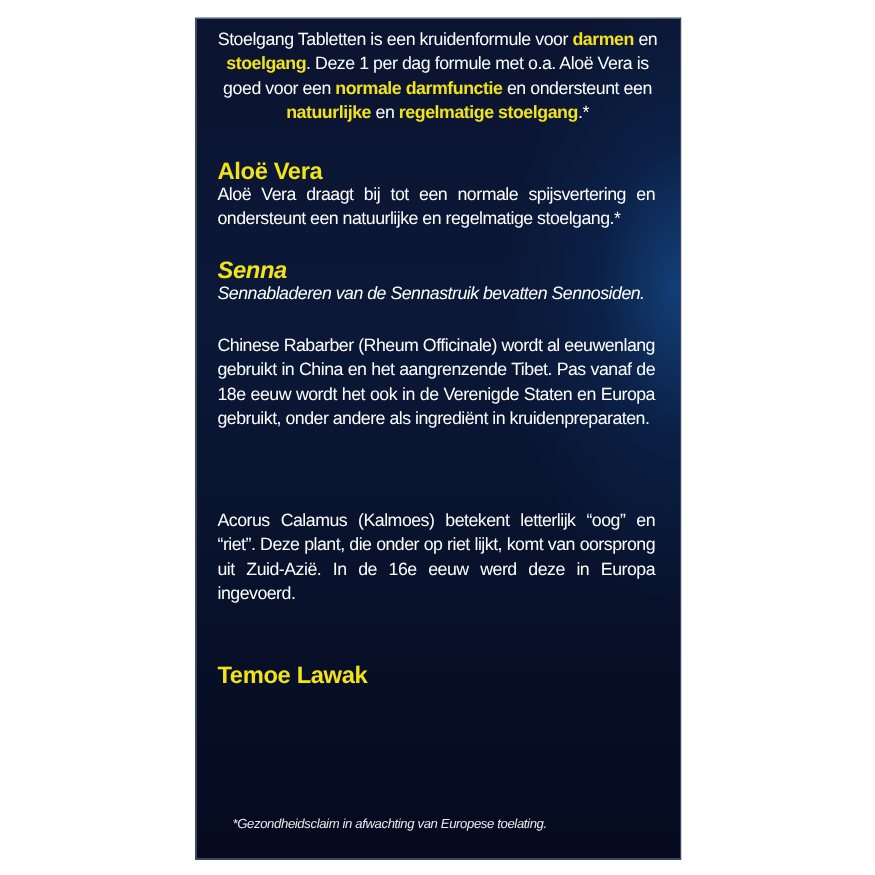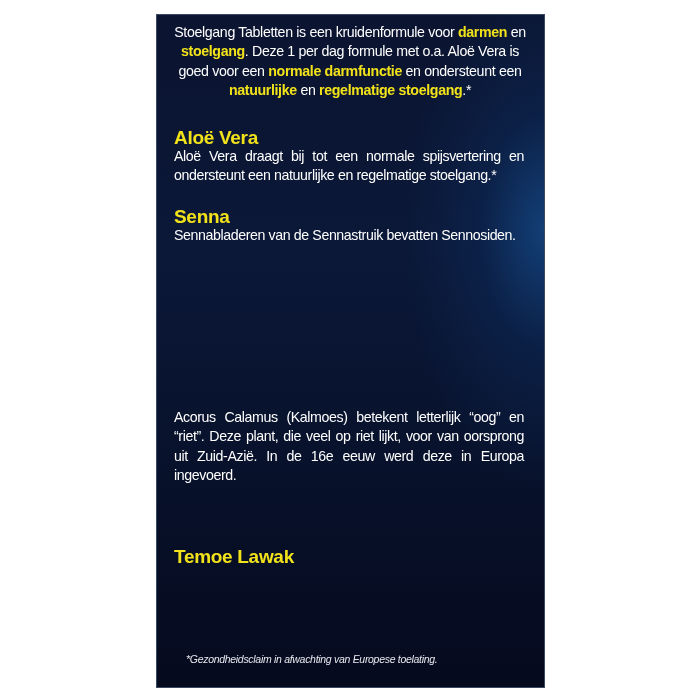"Senna" div.section { font-style: none -> italic }
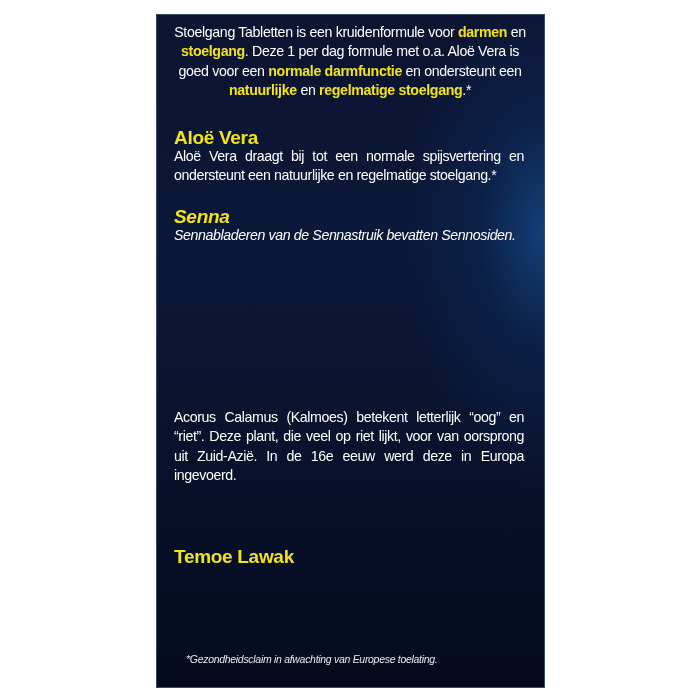"Chinese Rabarber (Rheum Officinale)" p { html: none -> <p>Chinese Rabarber (Rheum Officinale) wordt al eeuwenlang gebruikt in China en het aangrenzende Tibet. Pas vanaf de 18e eeuw wordt het ook in de Verenigde Staten en Europa gebruikt, onder andere als ingrediënt in kruidenpreparaten.</p> }
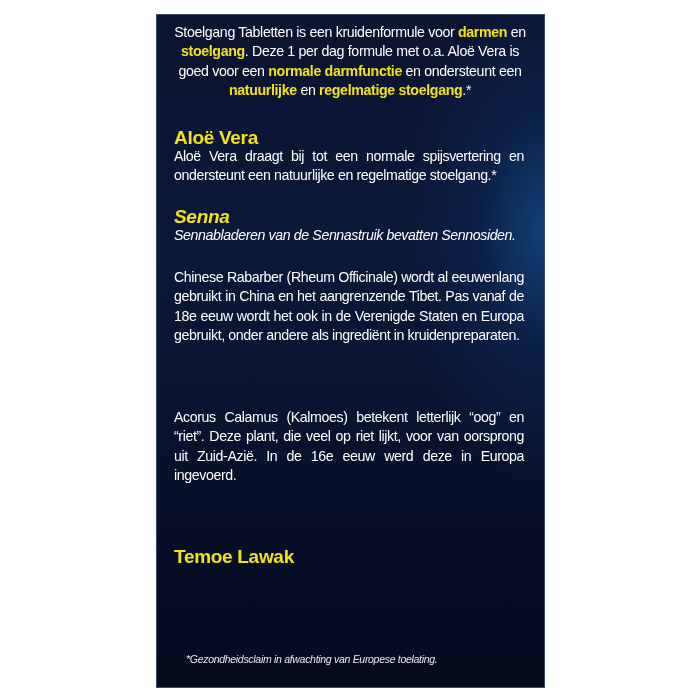"Acorus Calamus (Kalmoes) betekent" p { text: veel op riet lijkt, voor -> onder op riet lijkt, komt }
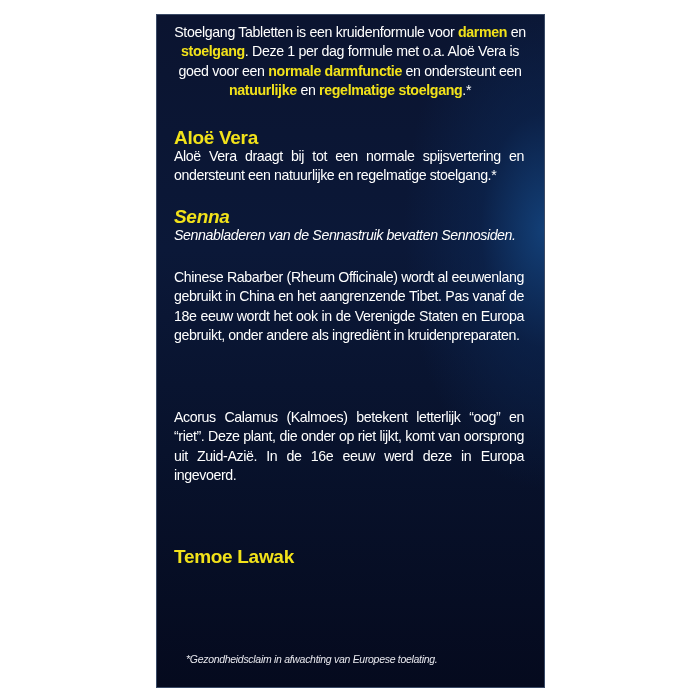"Temoe Lawak" div.section { top: 532px -> 516px }
